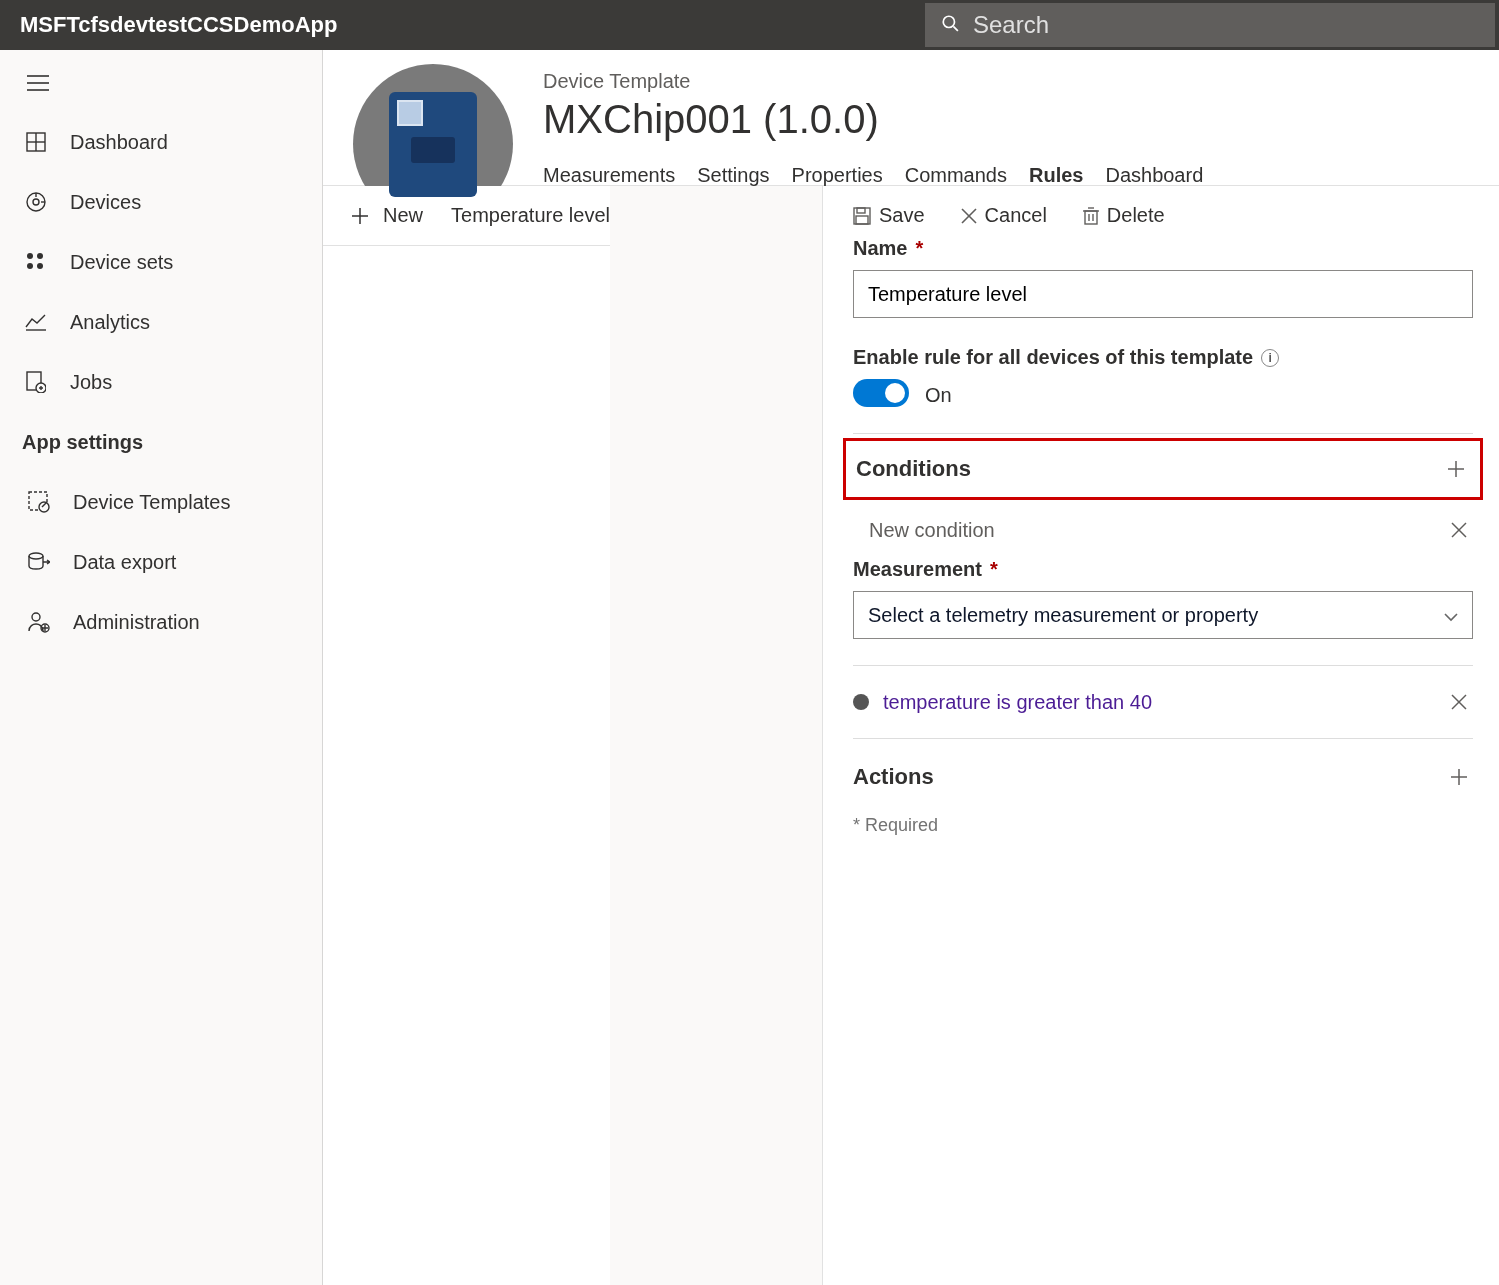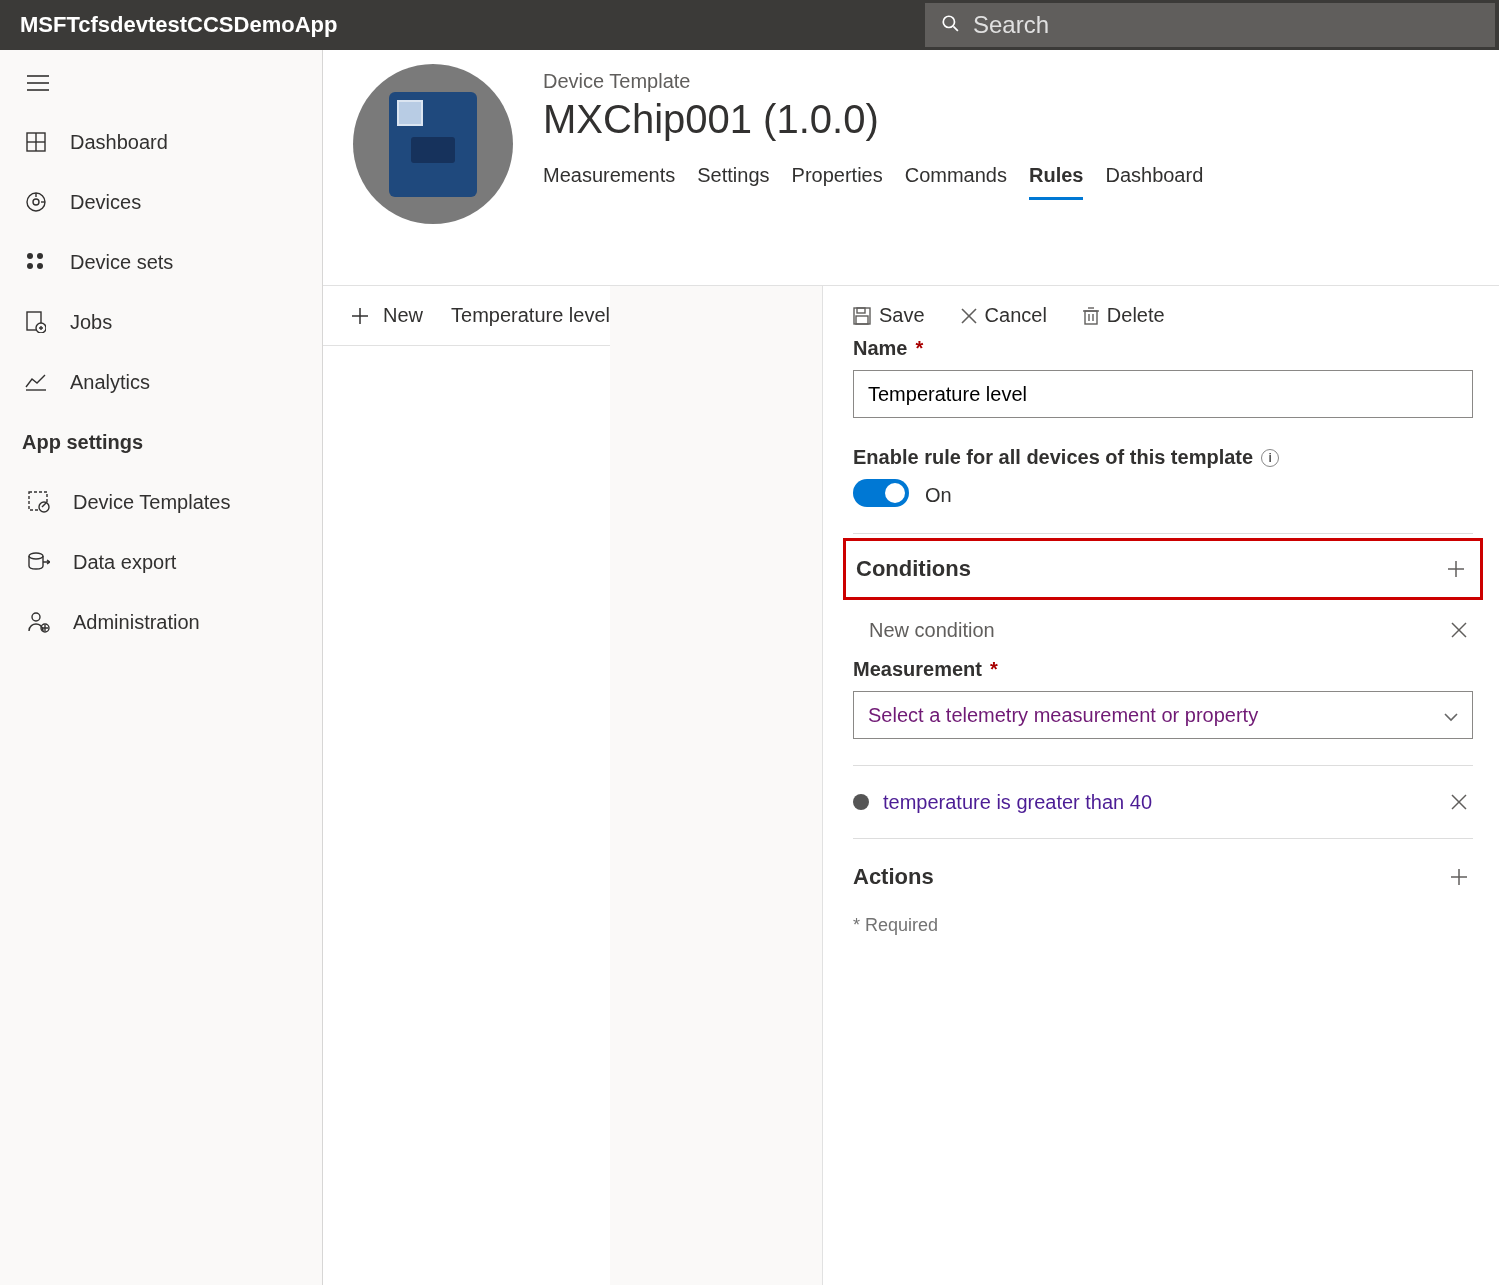"Device Template" .tmpl-head { height: 236px -> 136px }
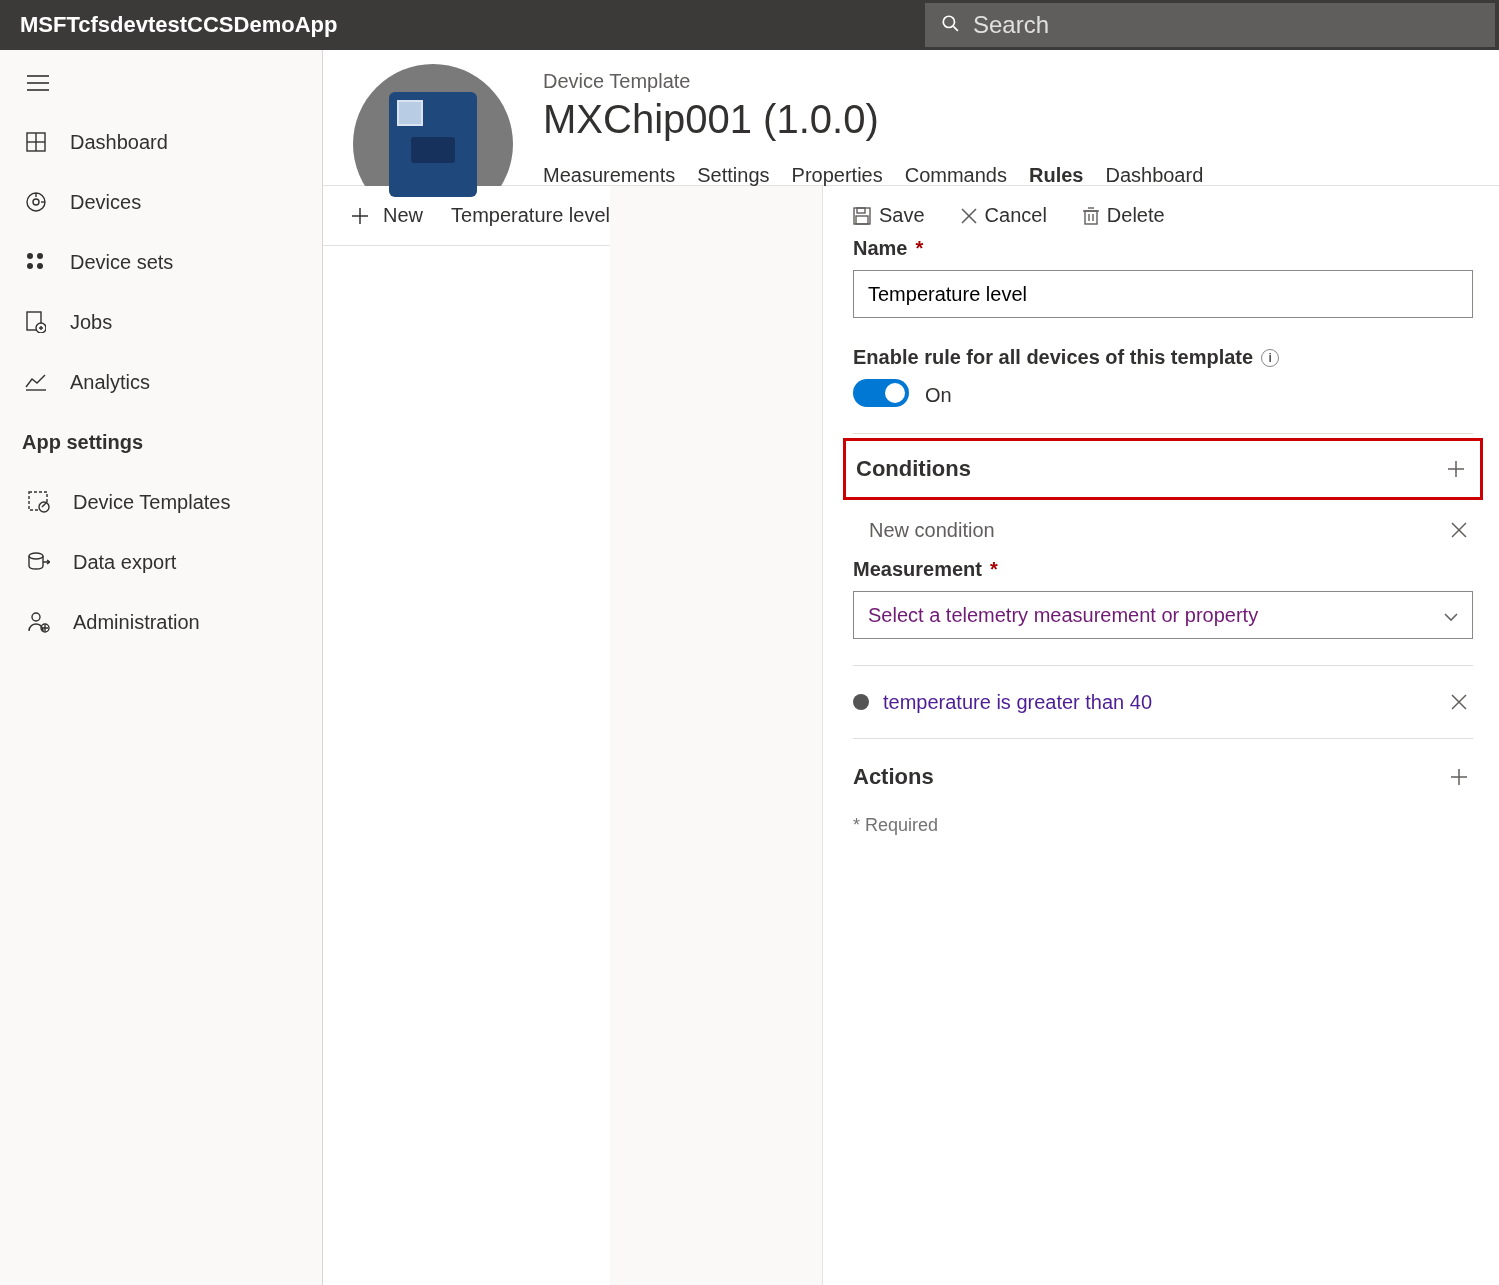"Jobs" div.nav-item { order: before "Analytics" -> after "Analytics" }
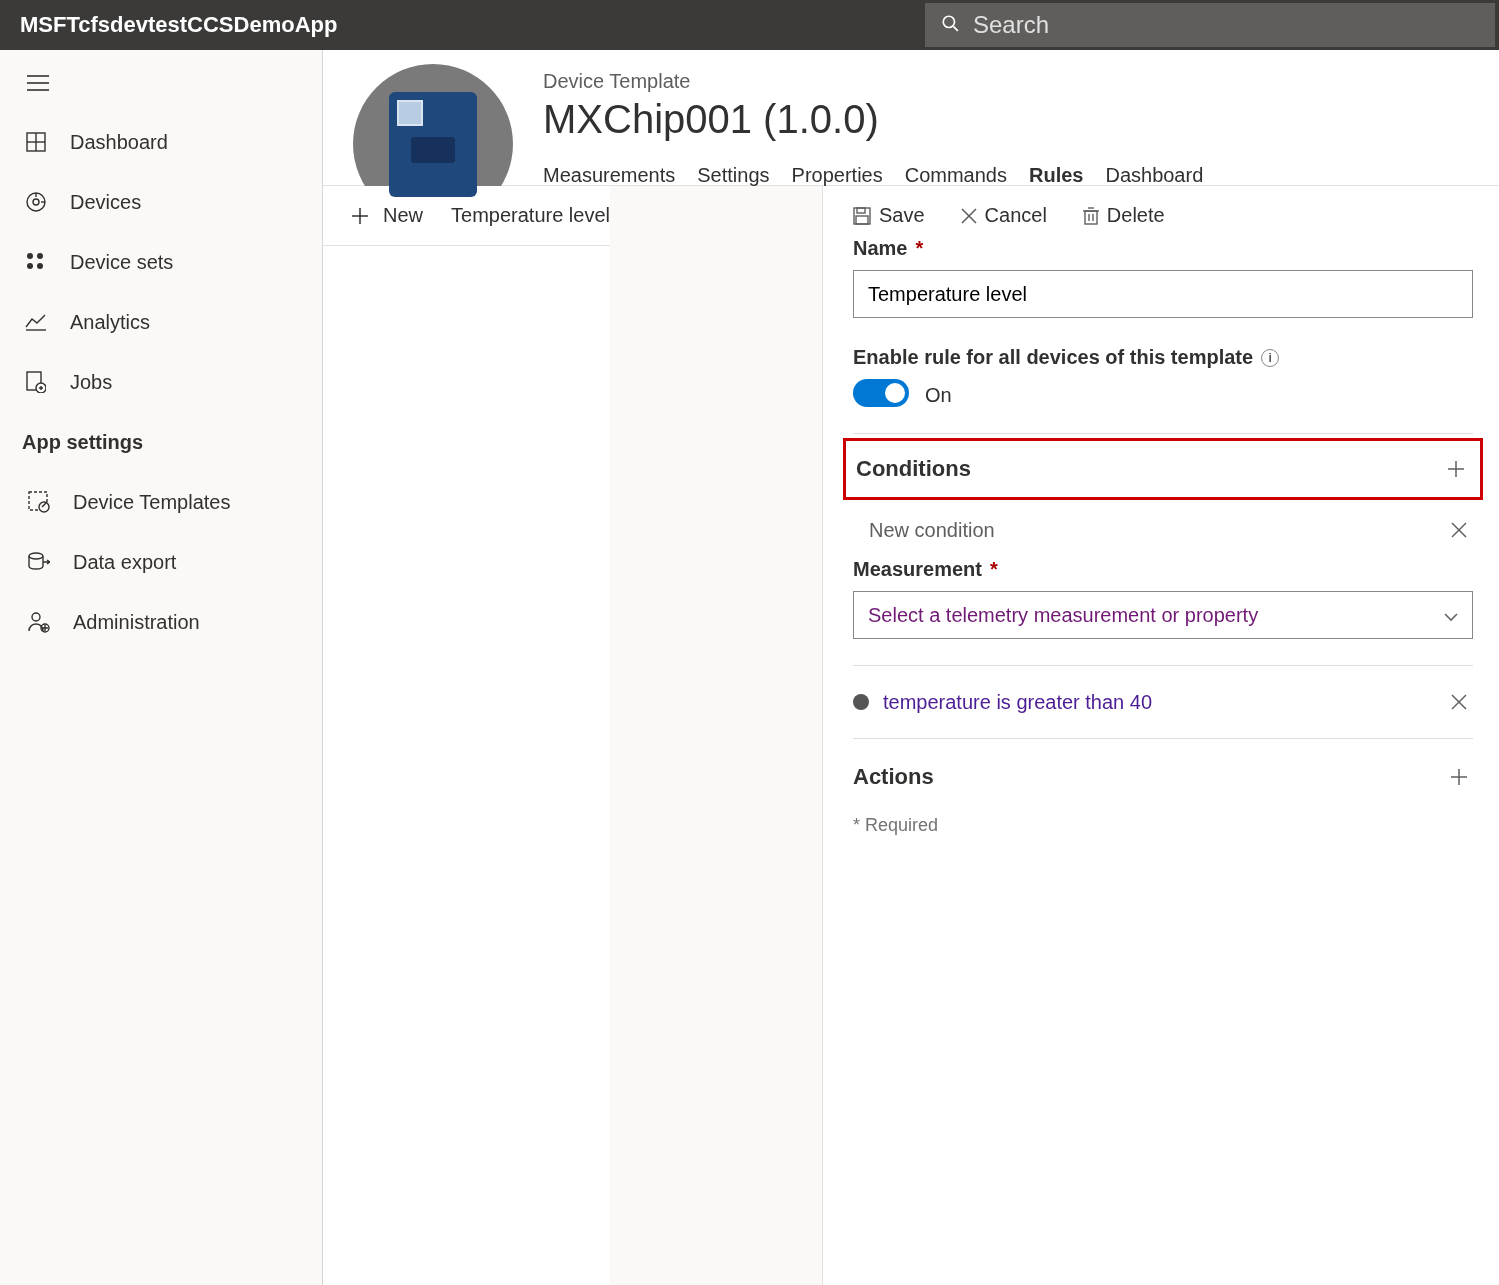"Select a telemetry measurement or" .select { color: #701a75 -> #0f172a }
